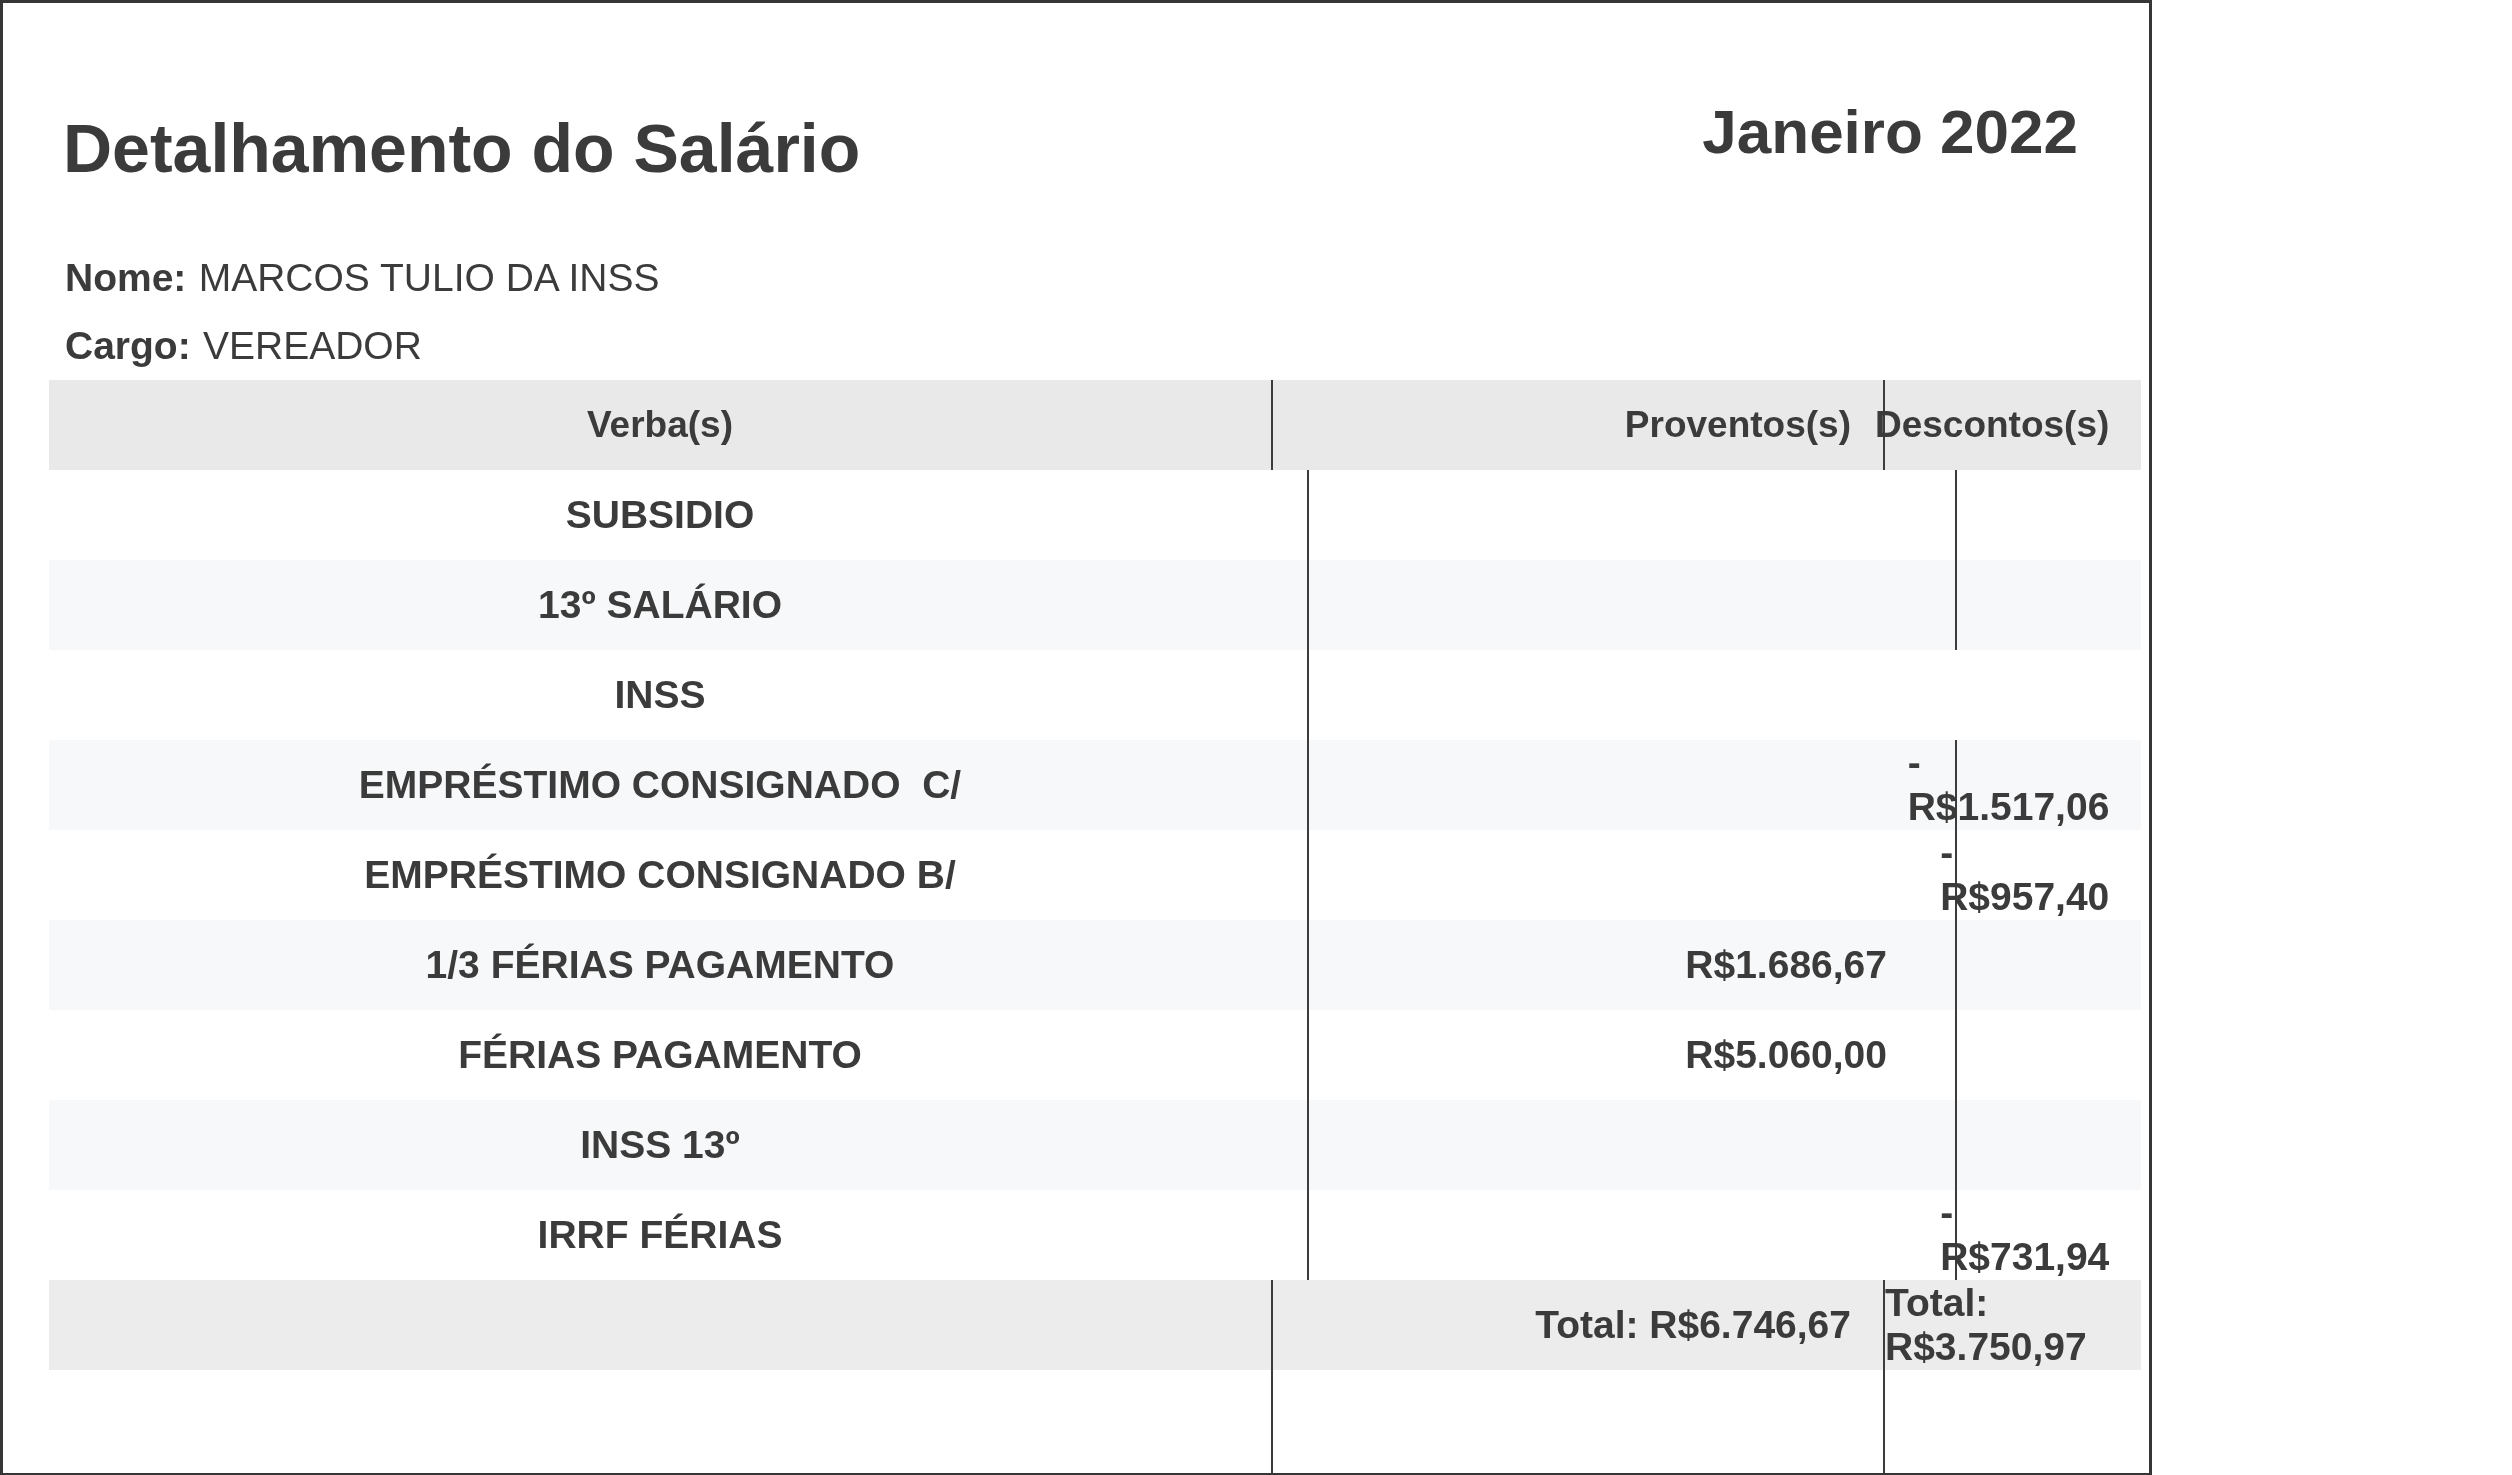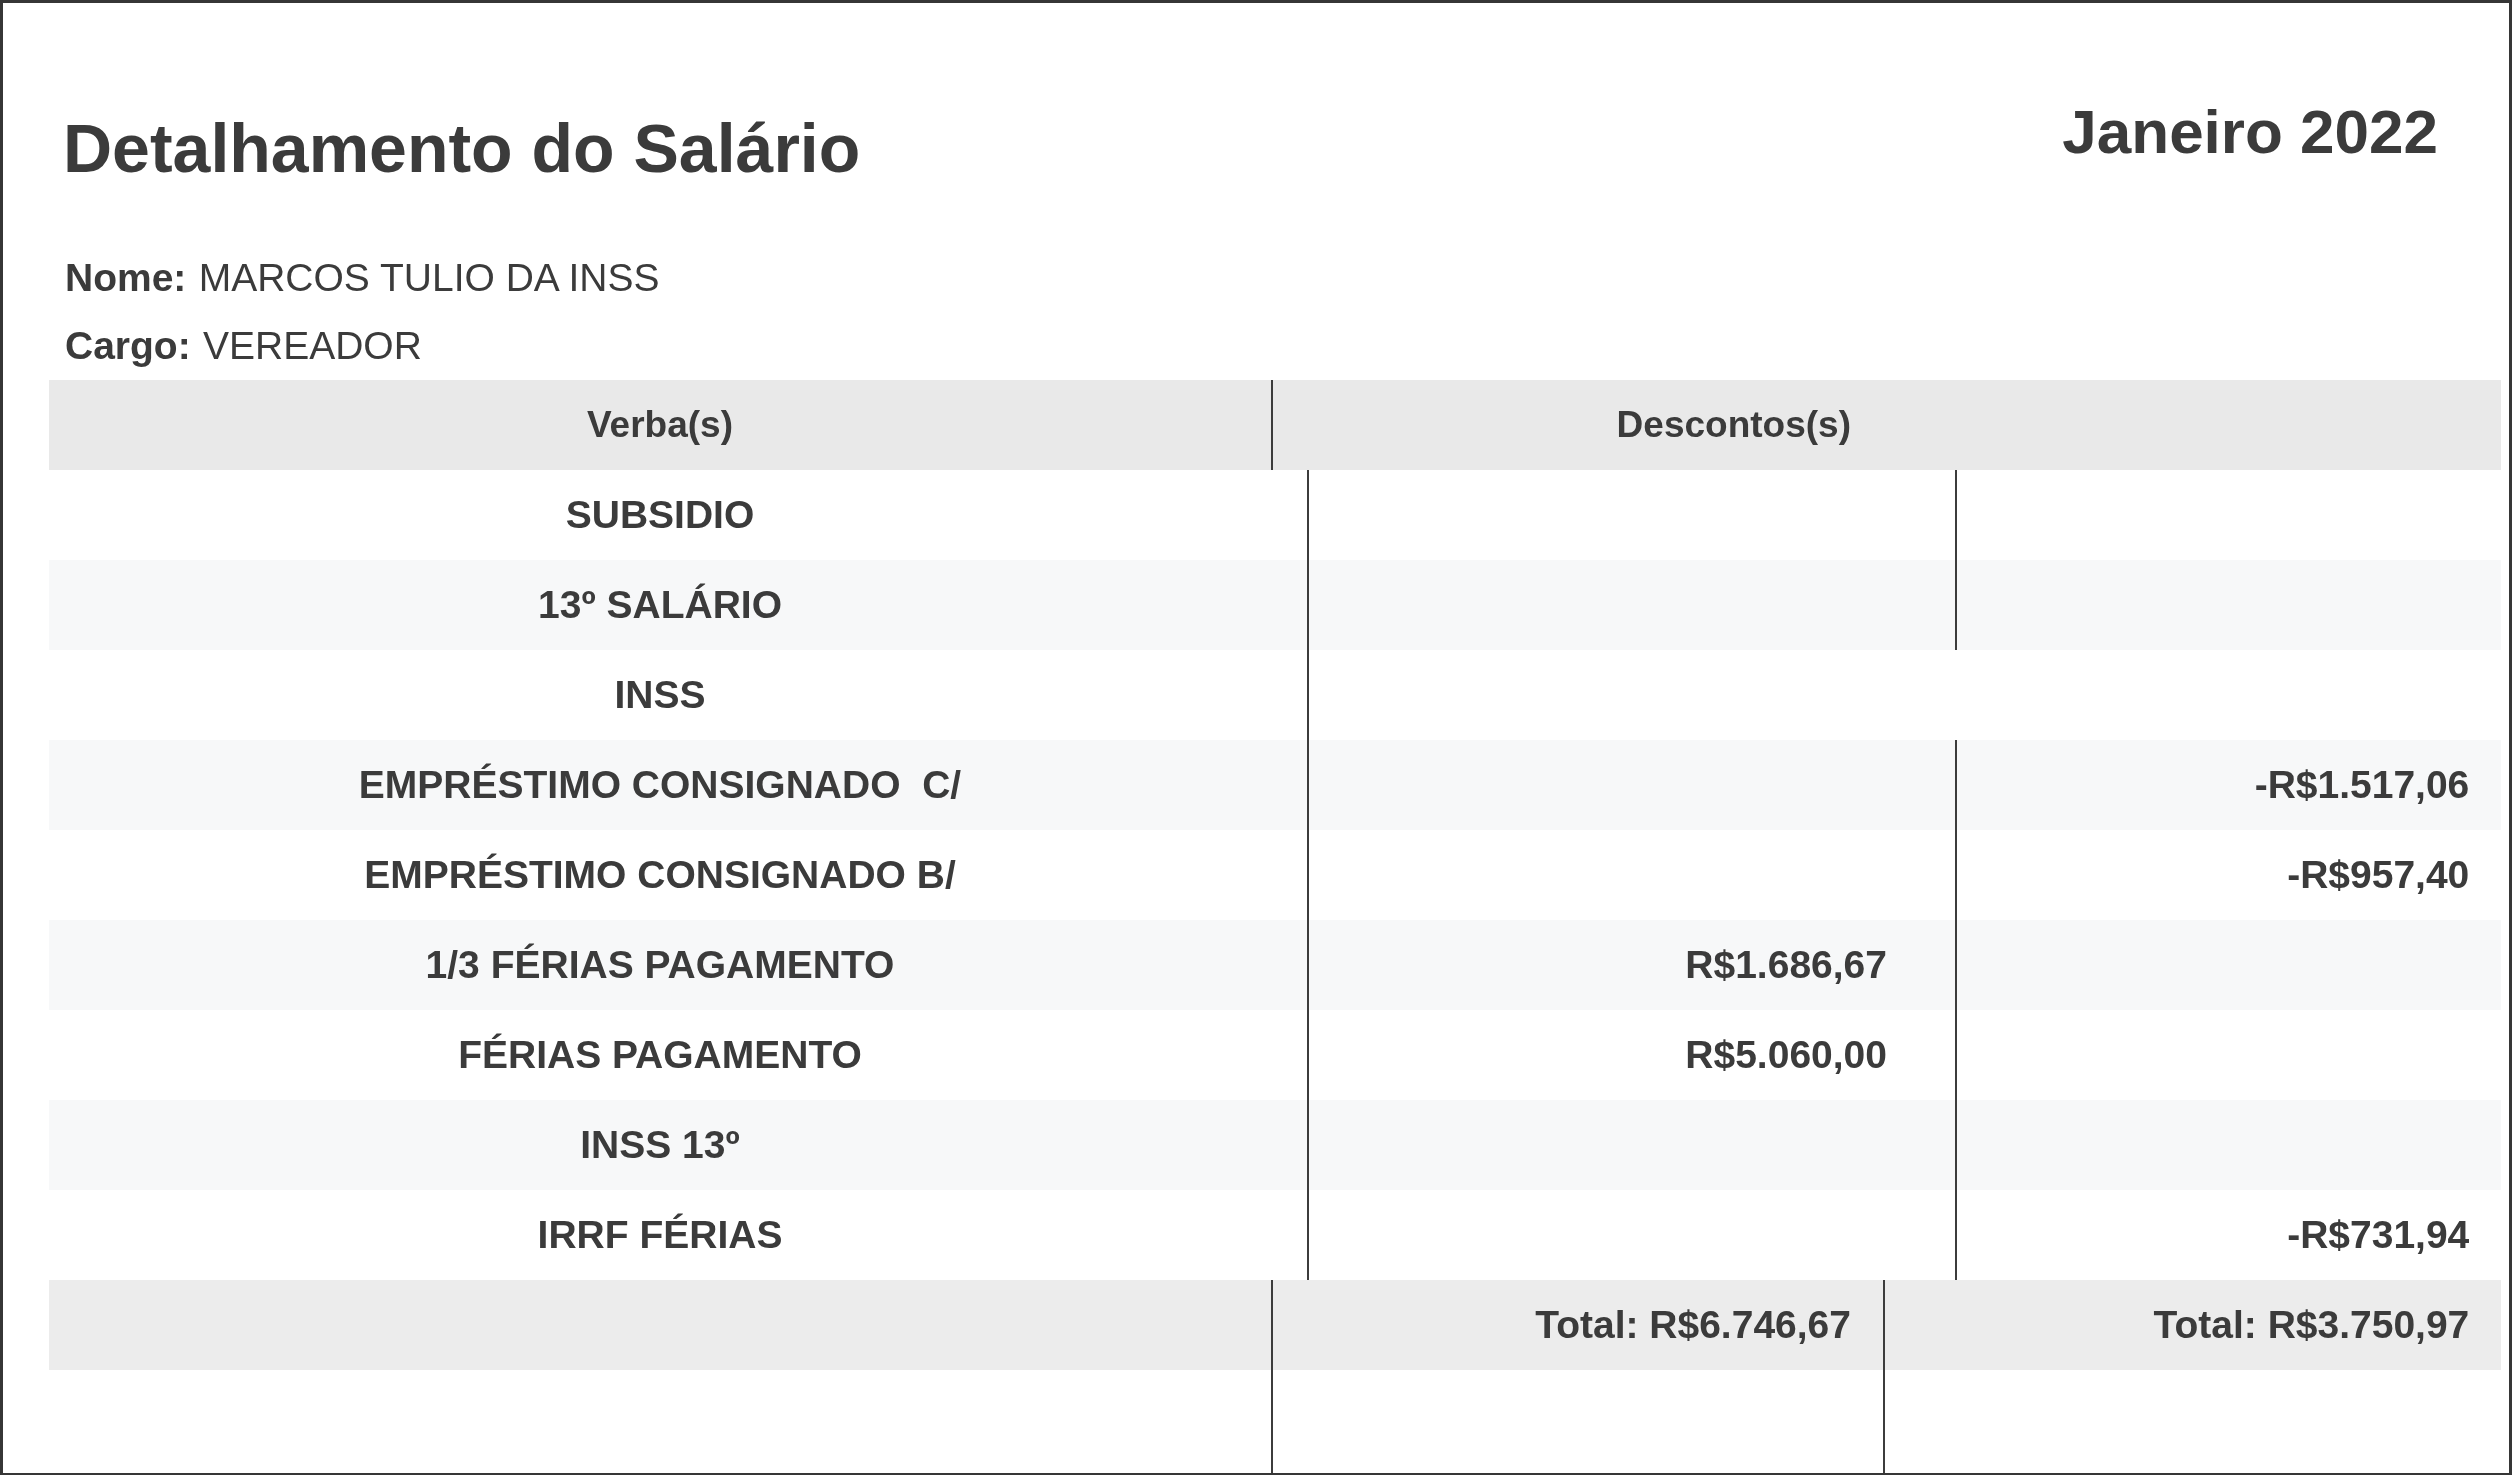"Detalhamento do Salário" .page { width: 2512px -> 2152px }
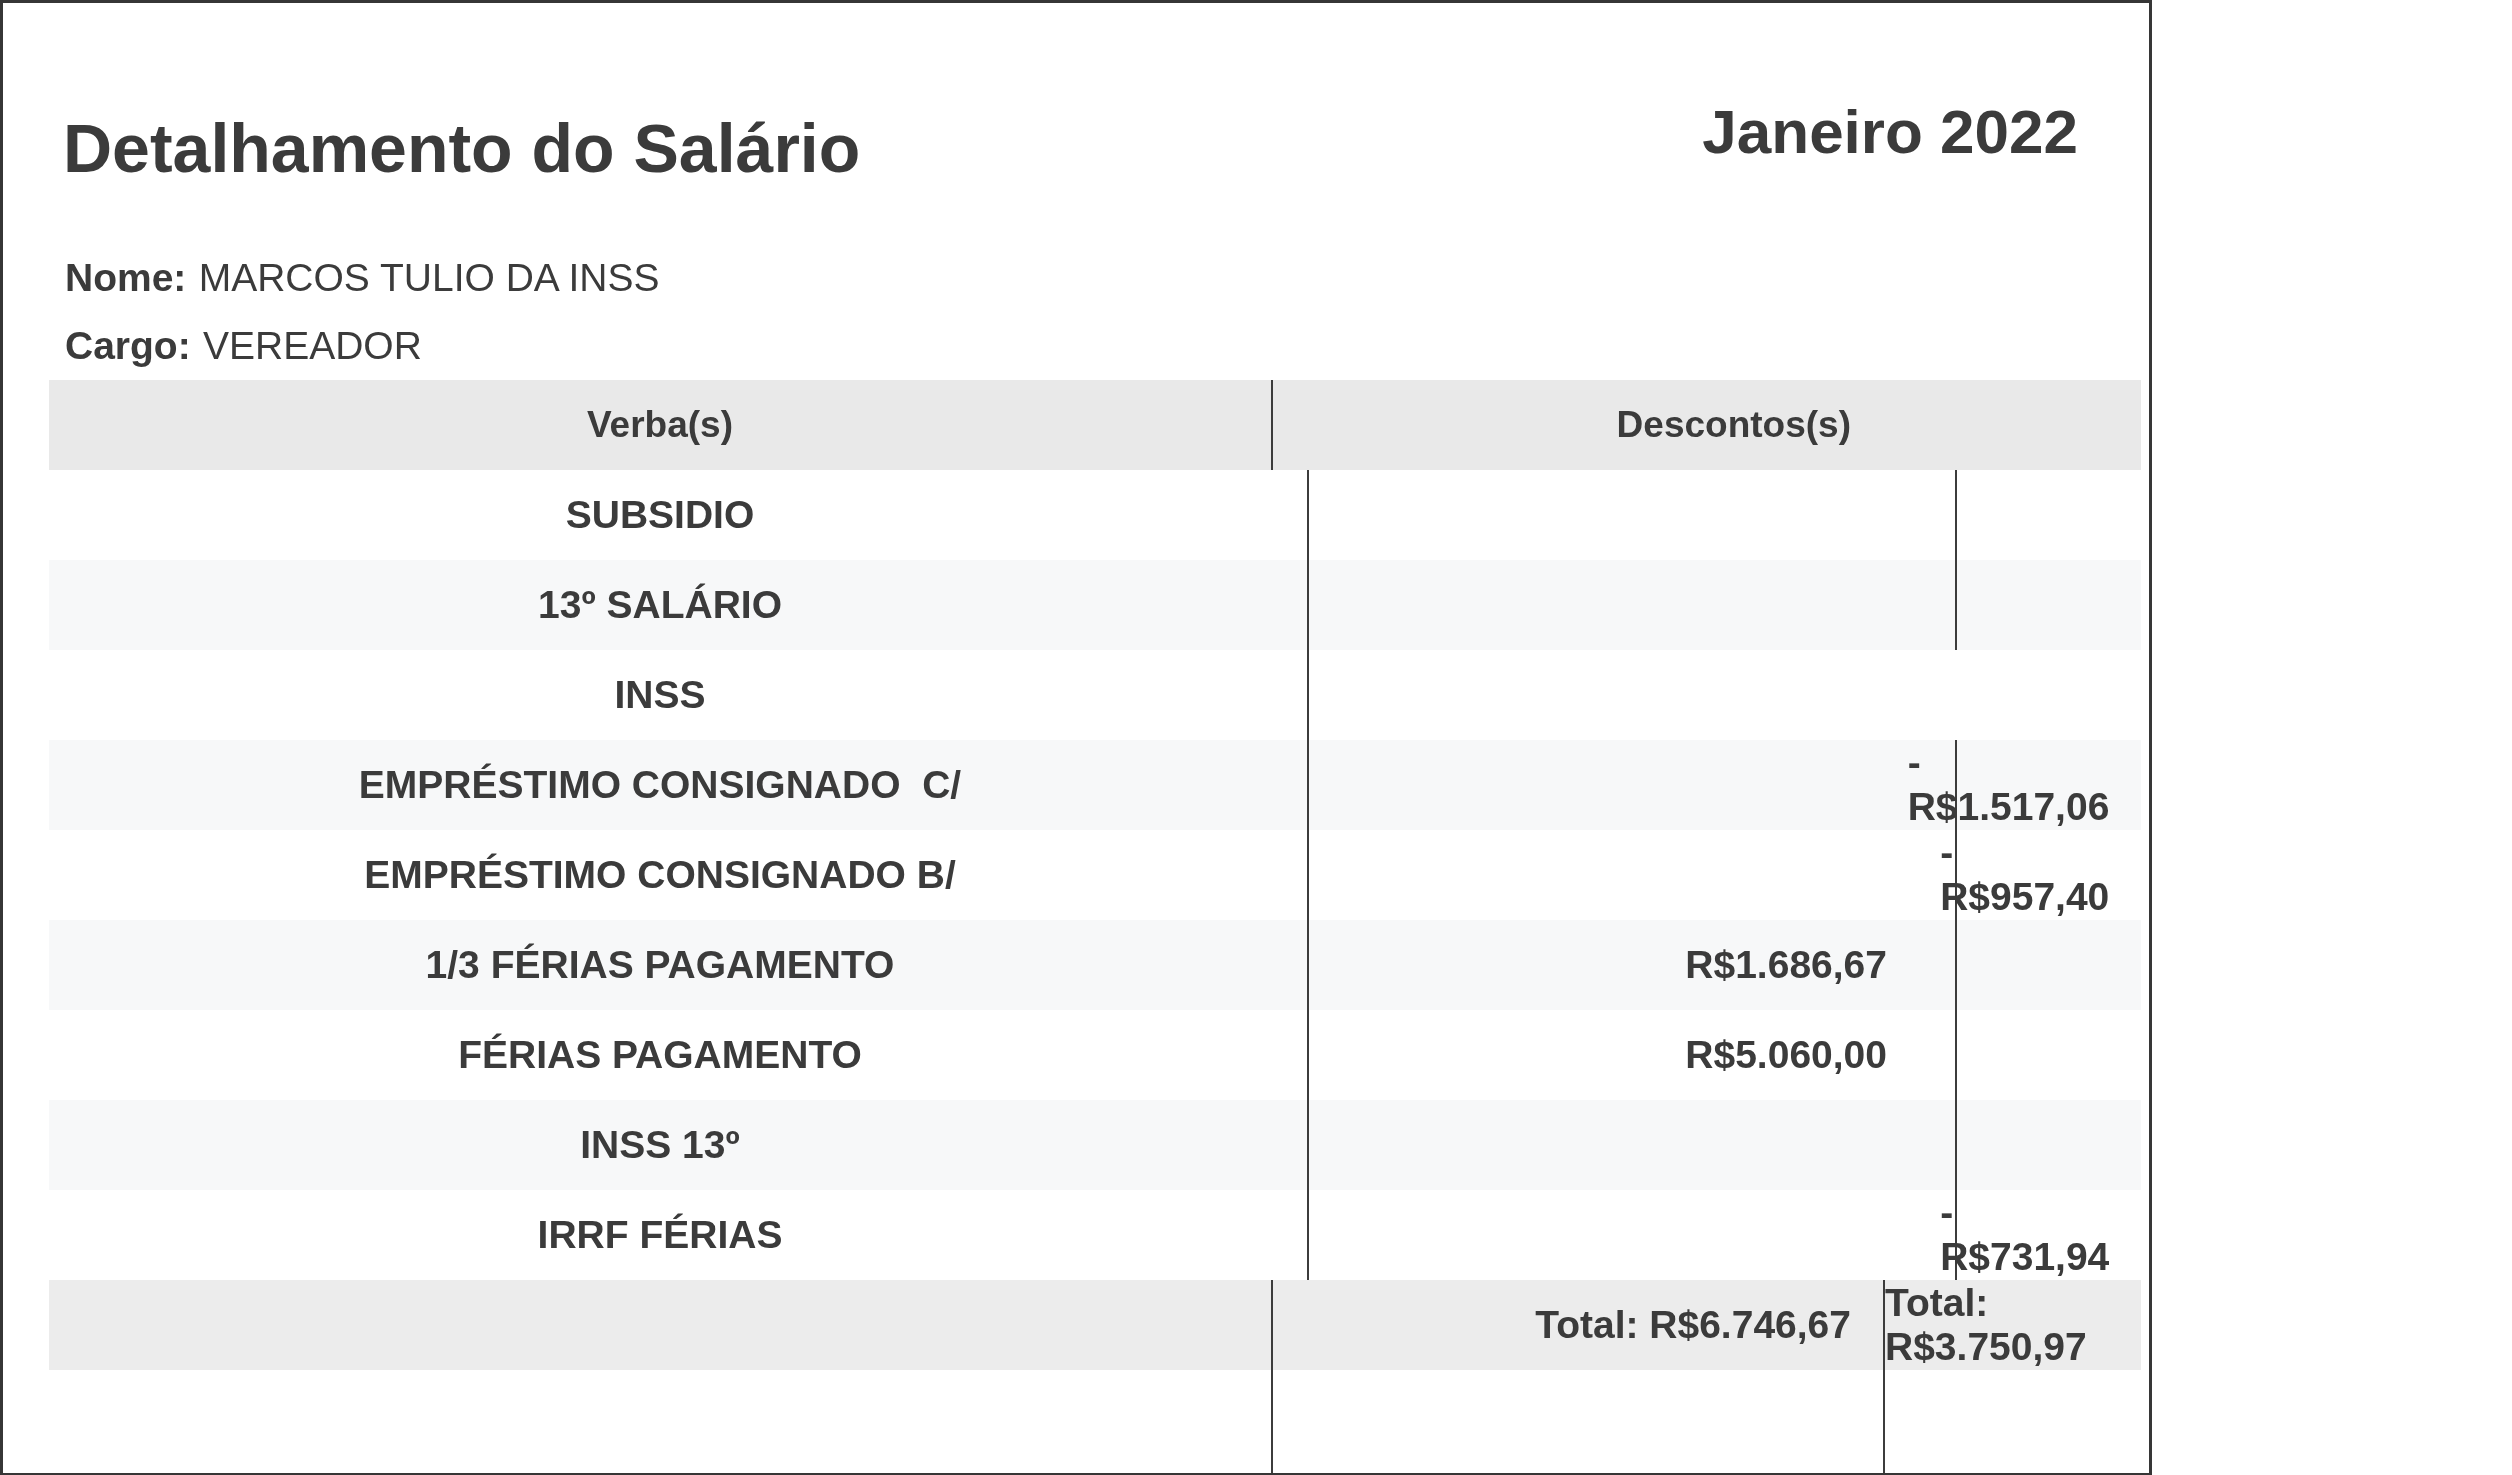"Proventos(s)" div.cell { html: none -> <div>Proventos(s)</div> }
